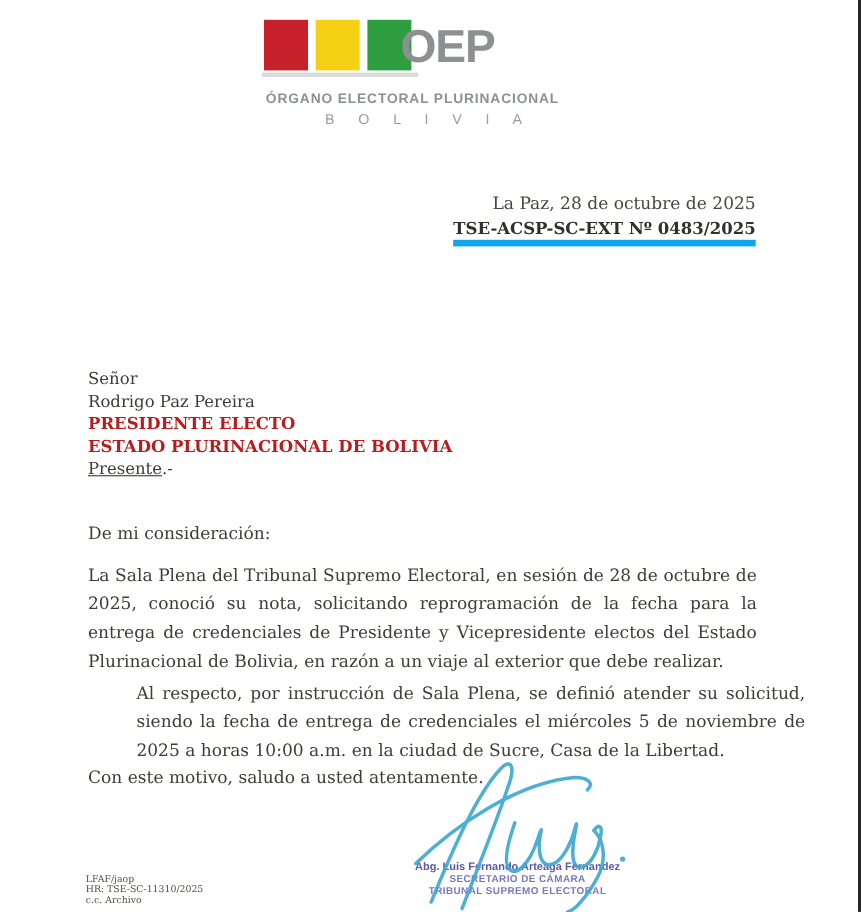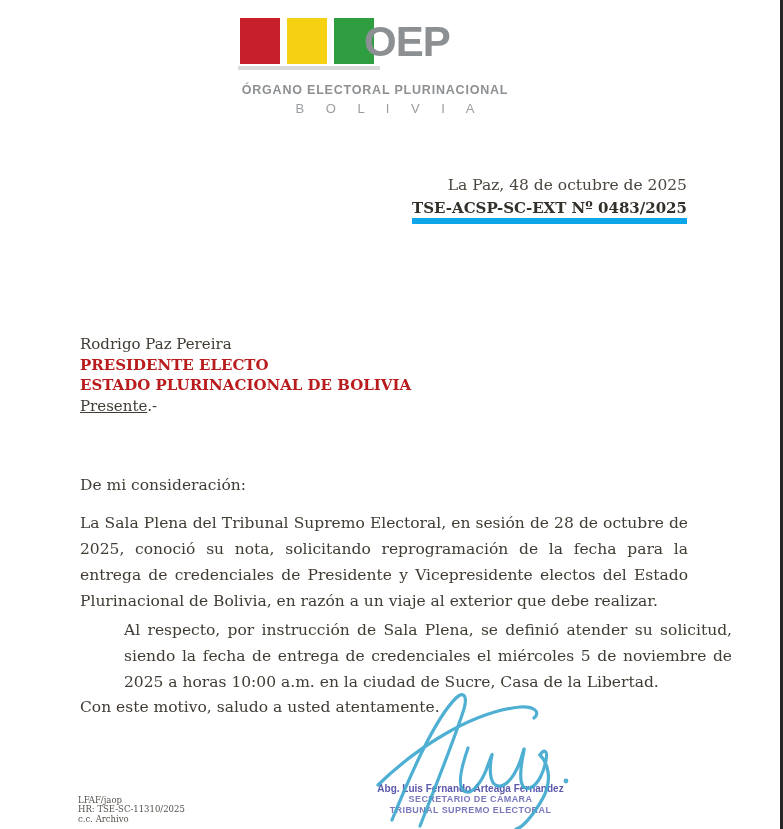"La Paz, 48 de octubre" div.date-line { text: 48 -> 28 }
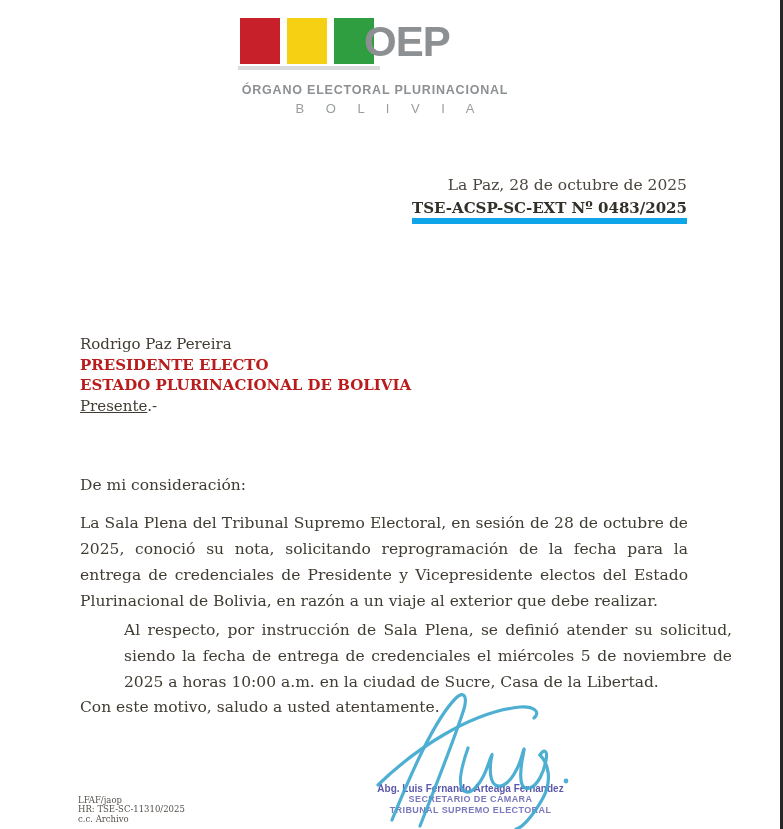"Señor" div { html: none -> <div>Señor</div> }
